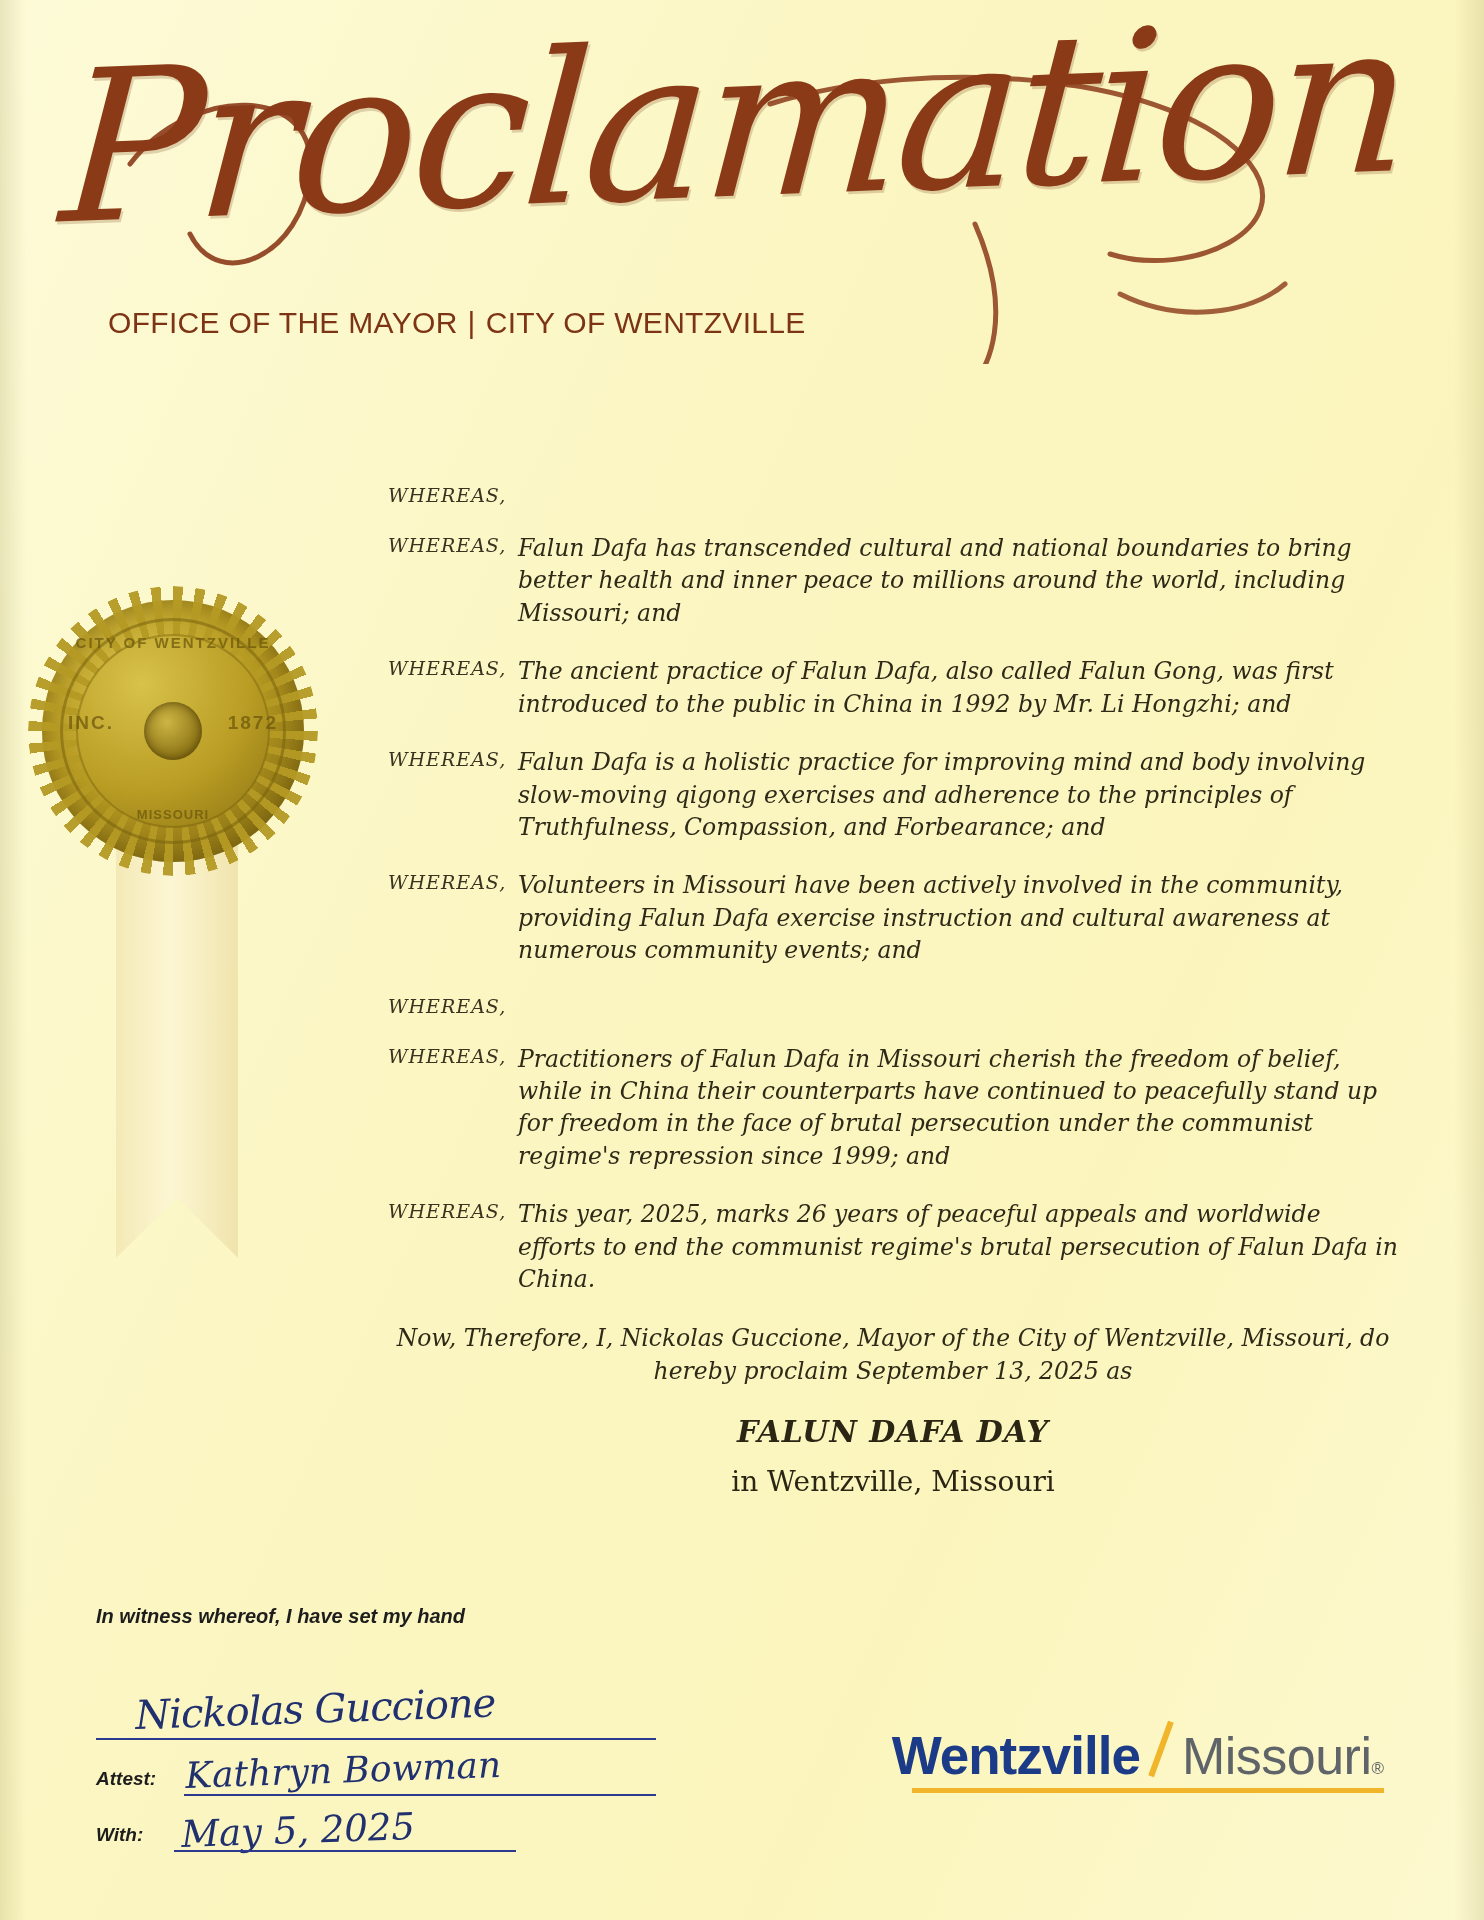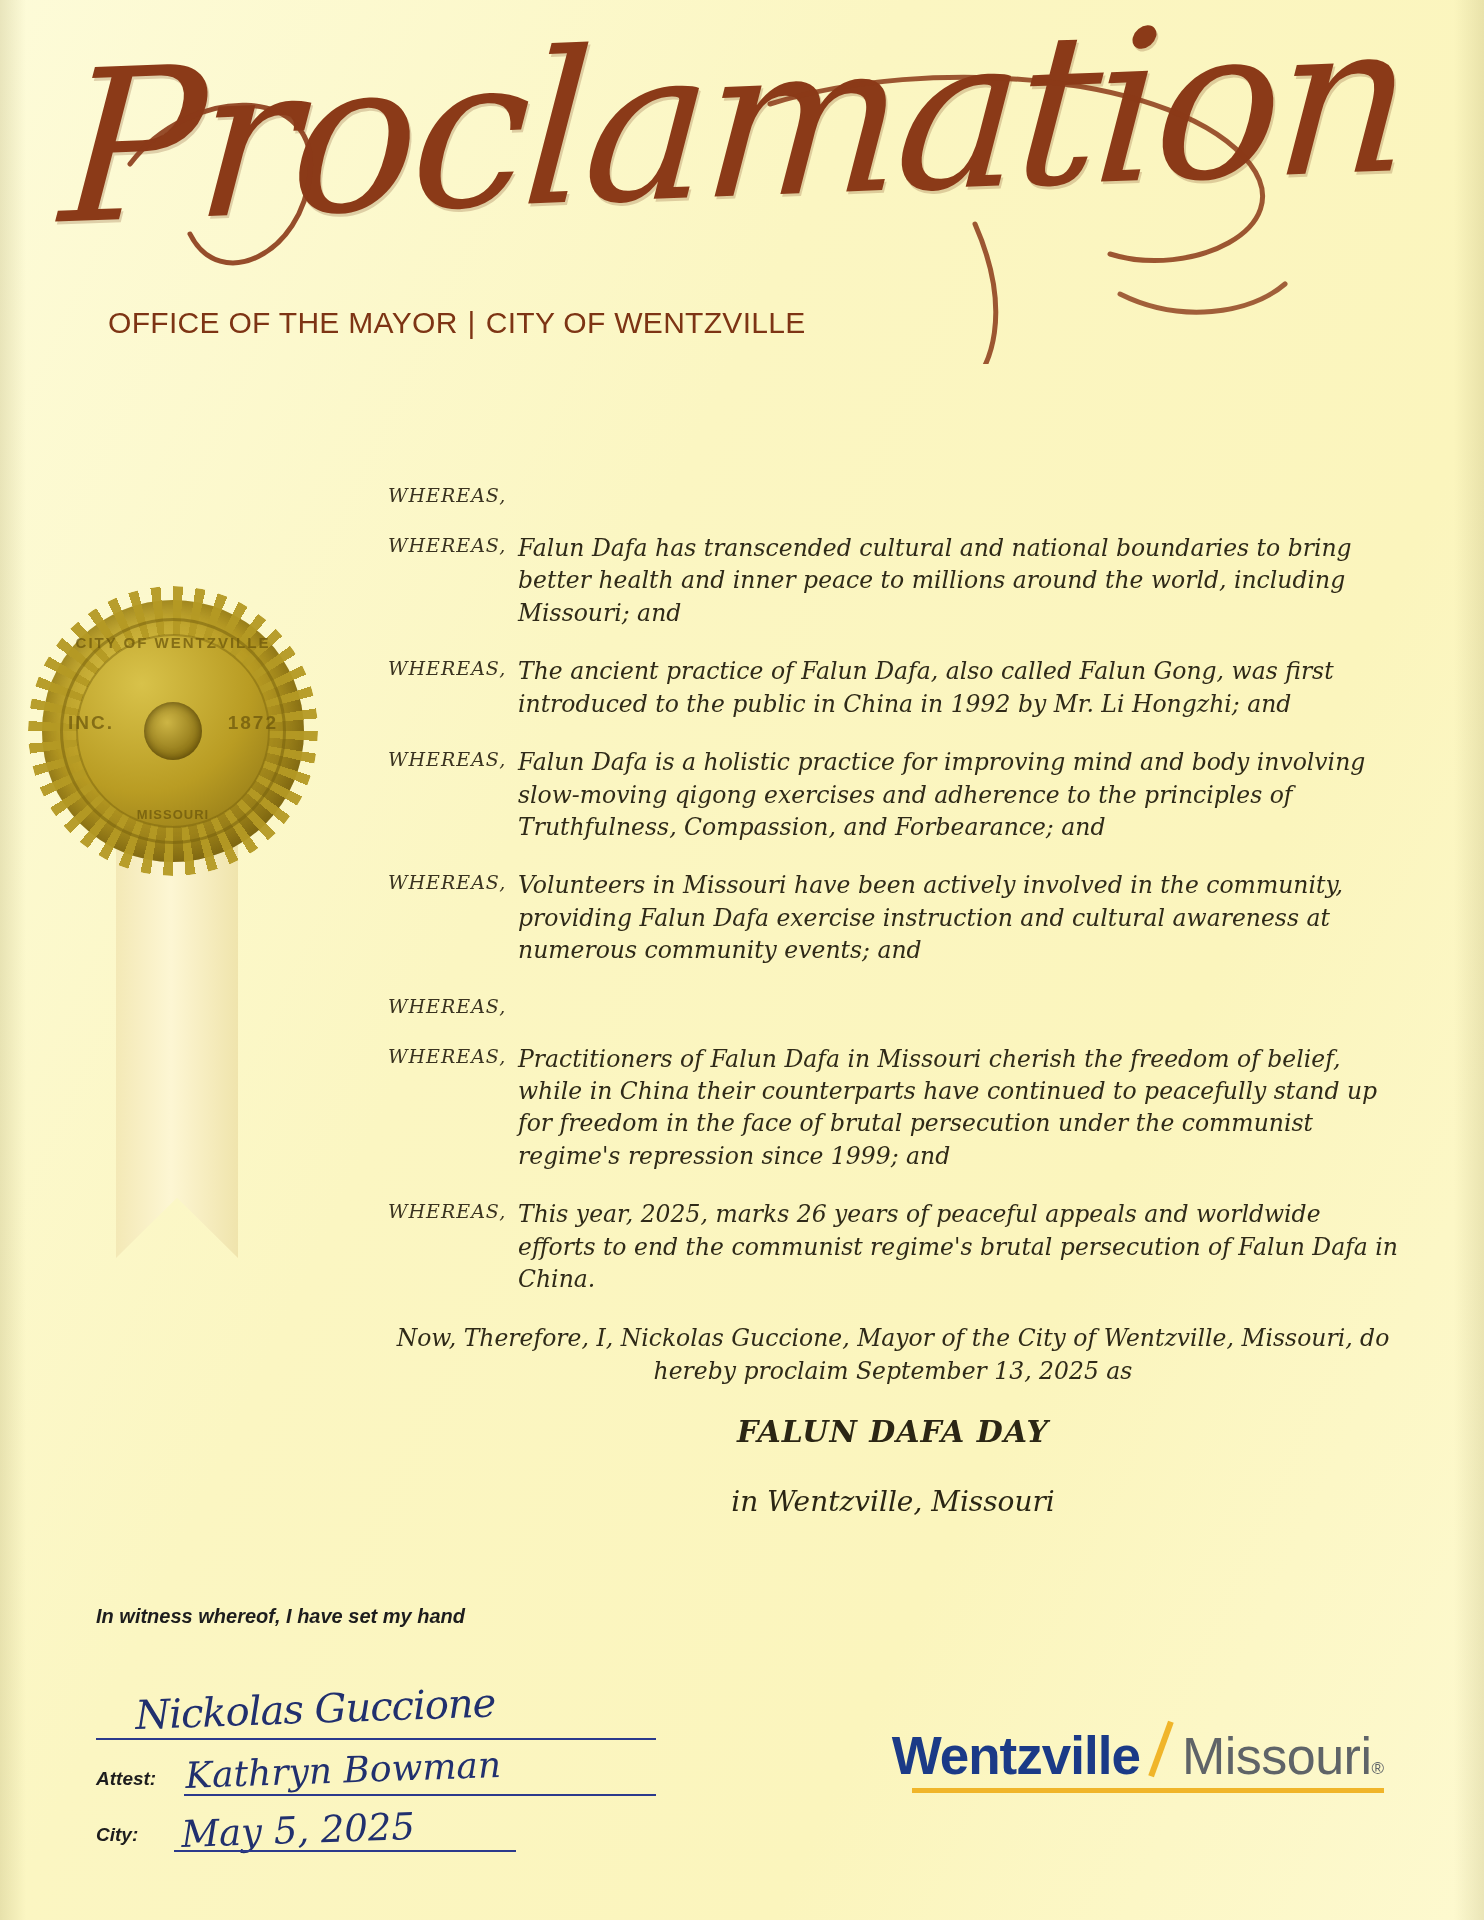"in Wentzville, Missouri" .day-sub { font-style: italic -> none; margin-top: 36px -> 16px }
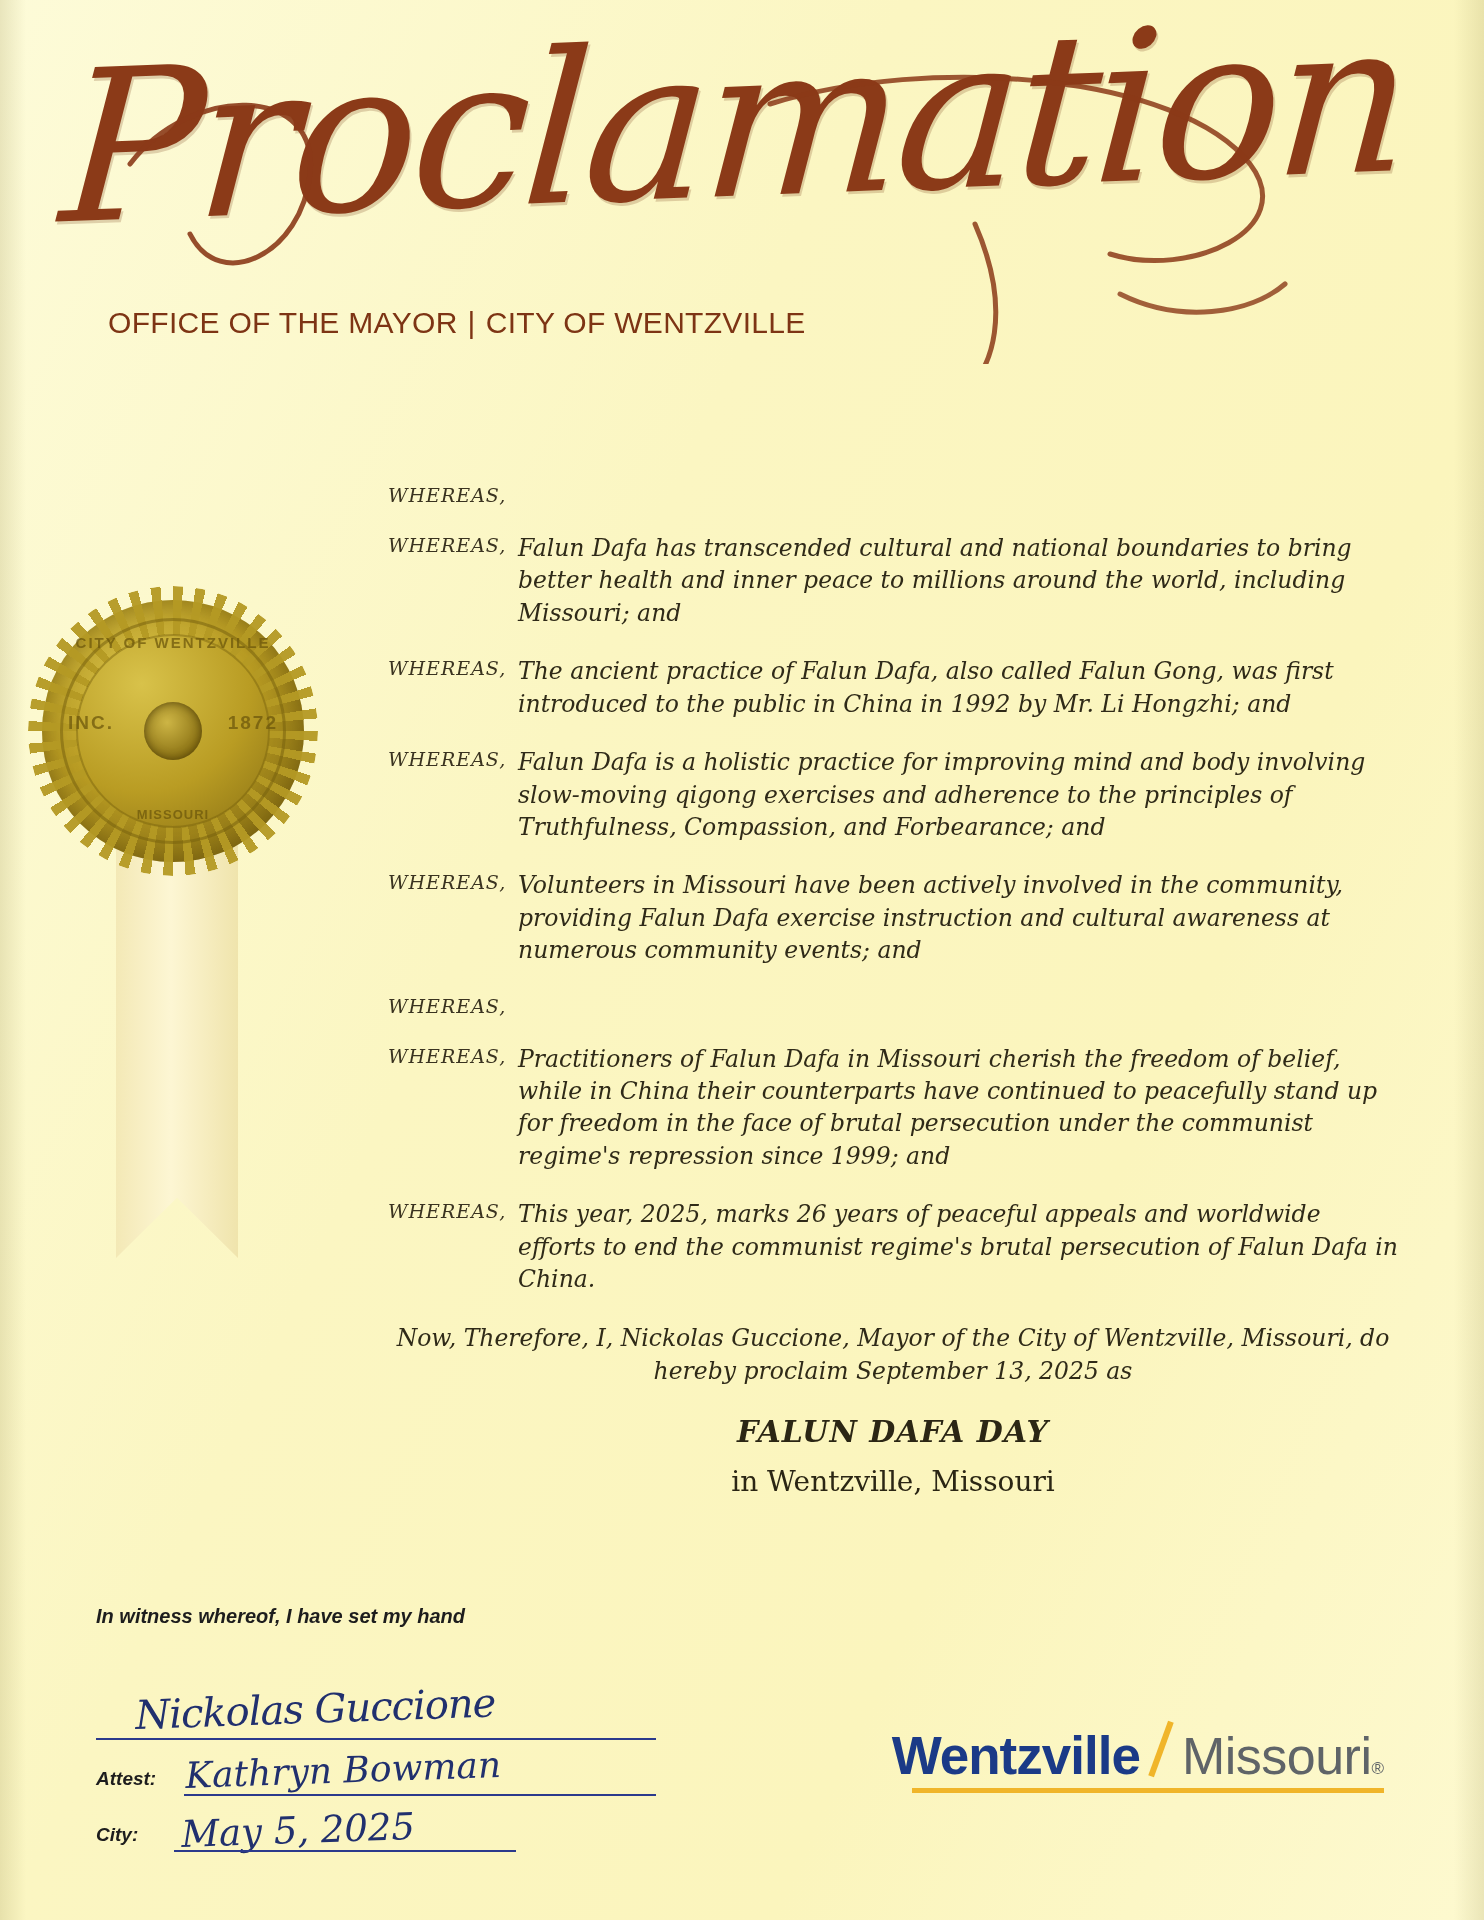"City:" div.sig-label { text: City -> With }
